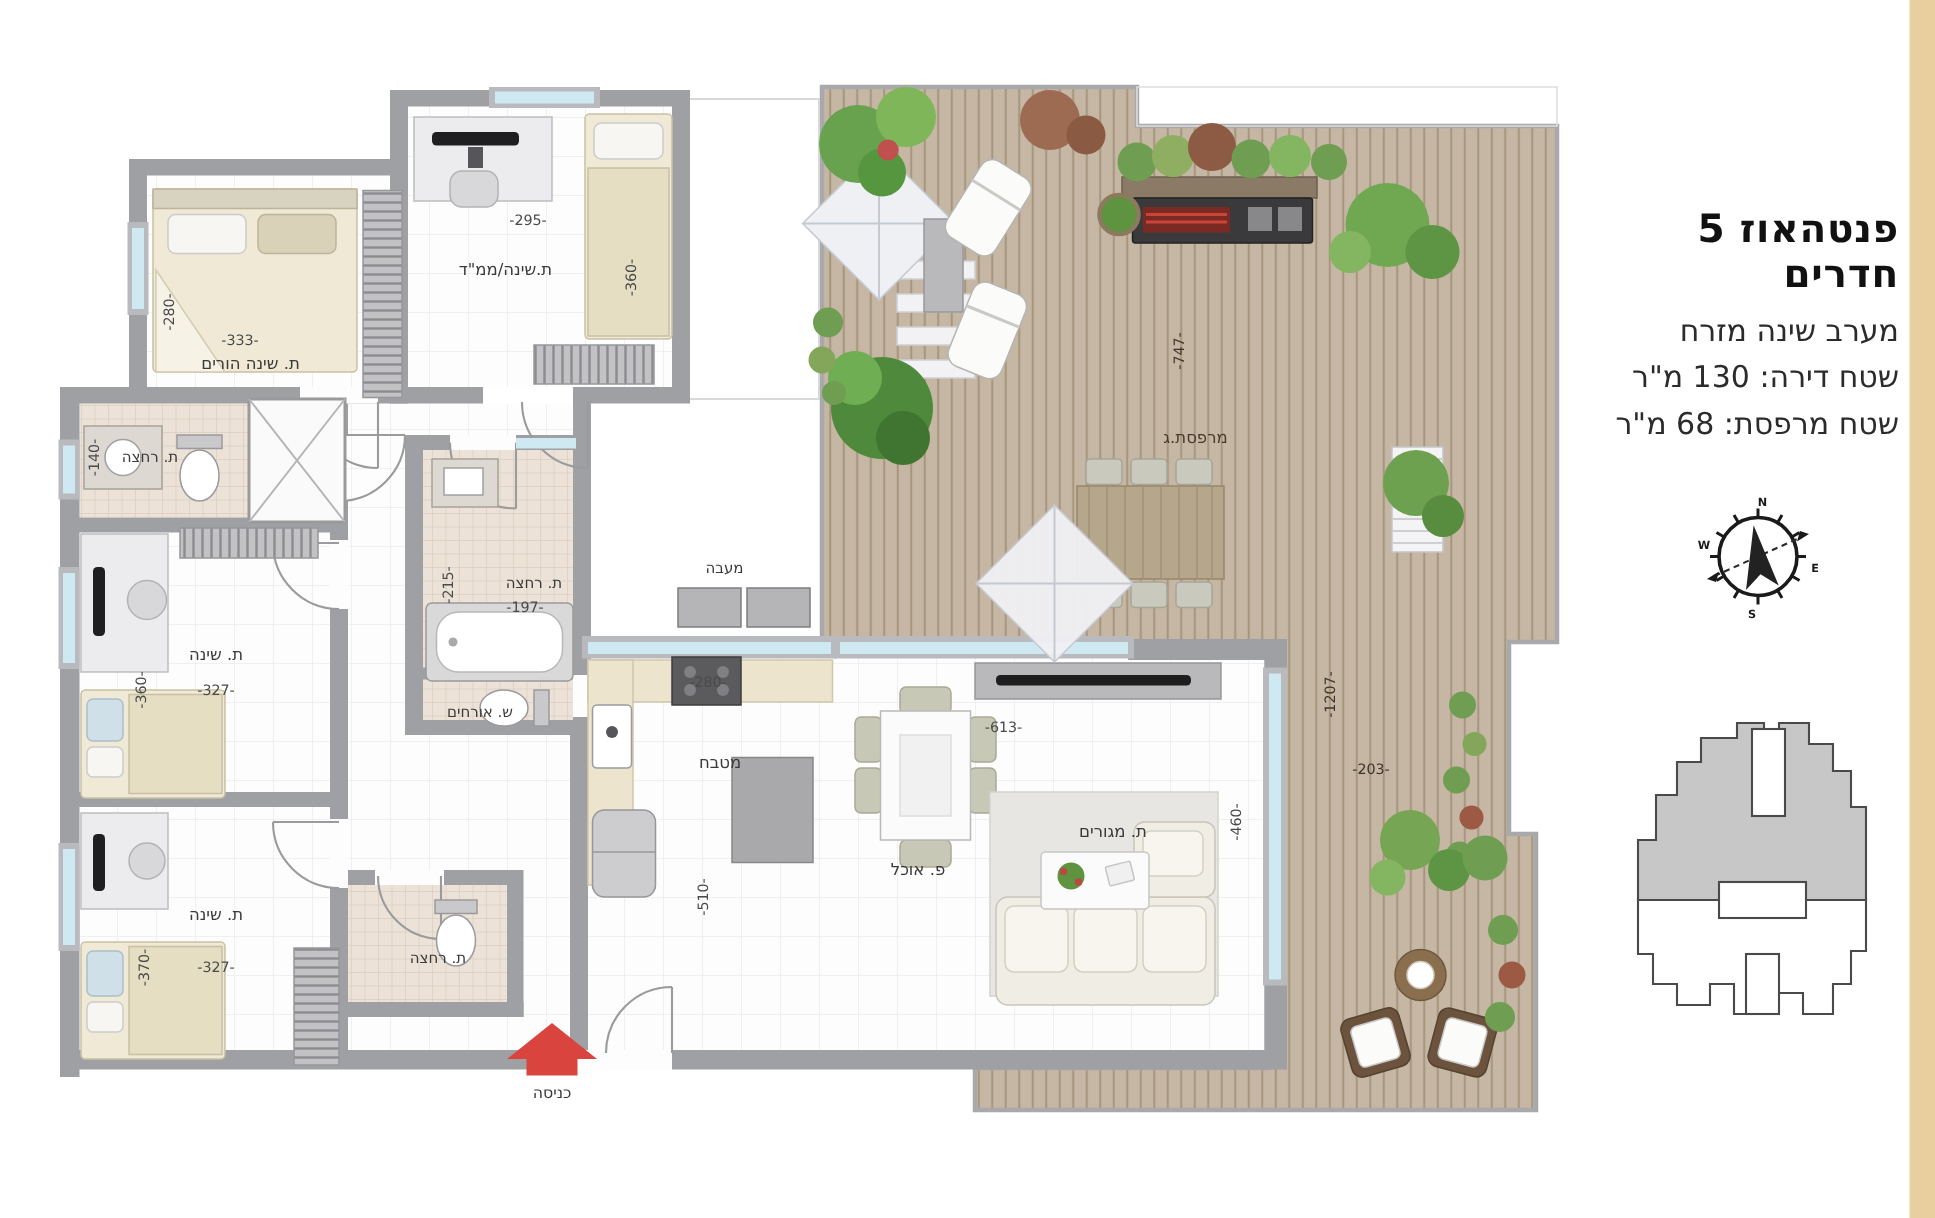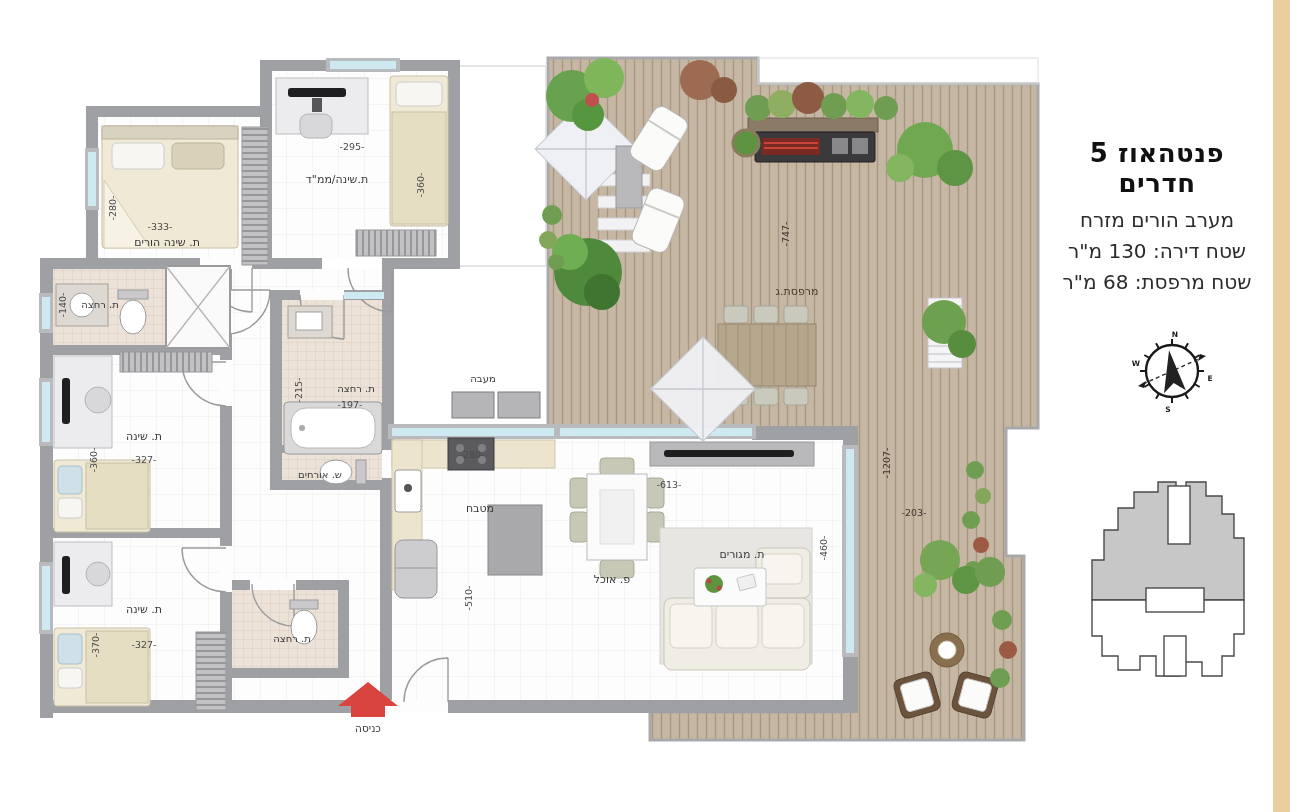"פנטהאוז 5 חדרים" .info { text-align: center -> none }
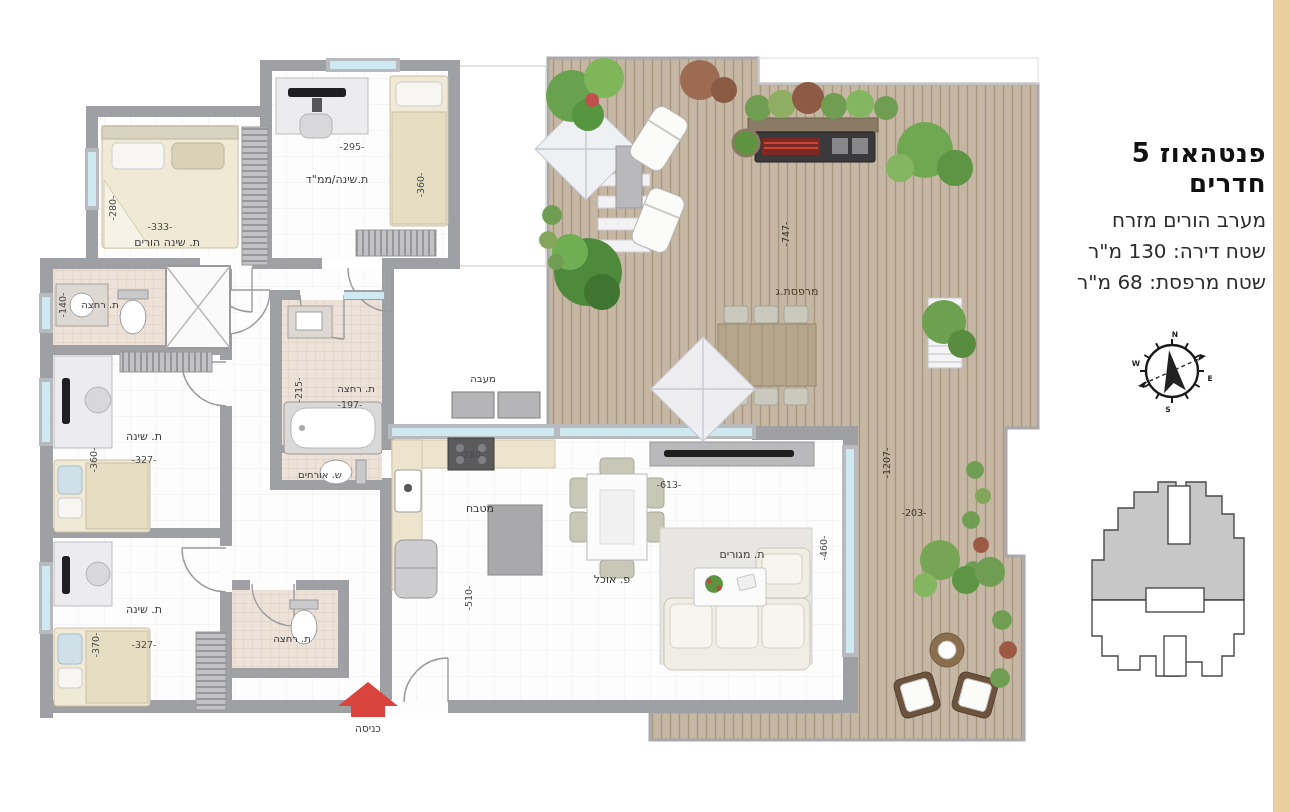"מערב הורים מזרח" div.line { text: הורים -> שינה }
